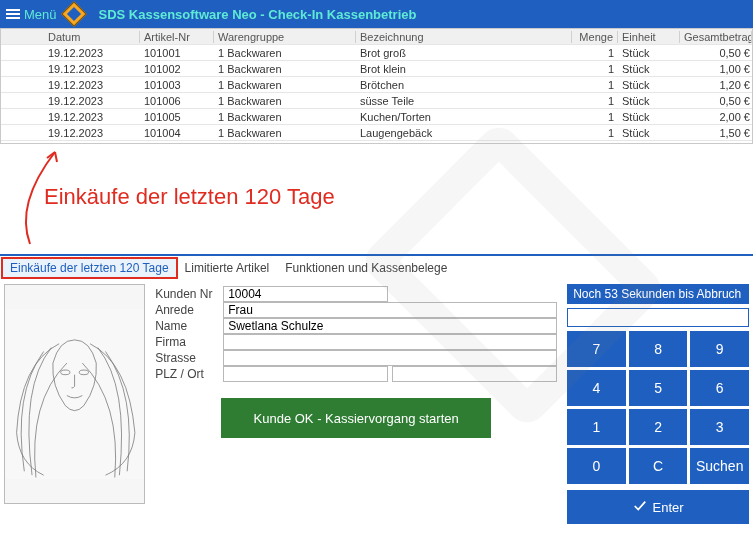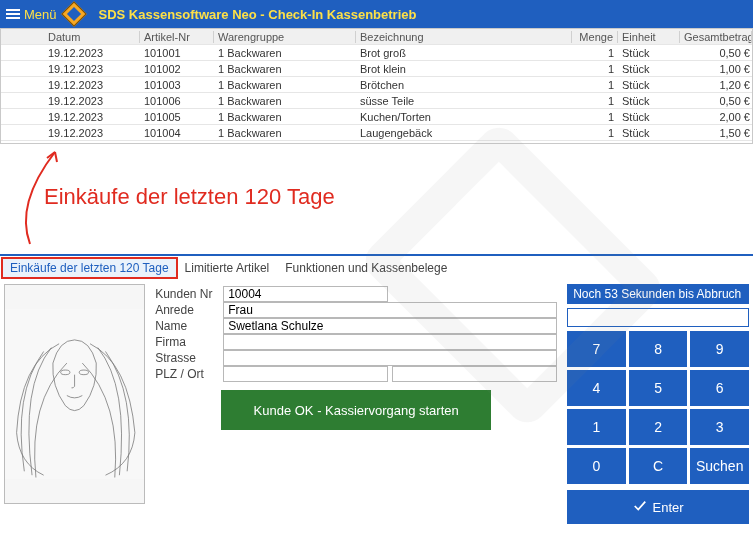"Menü" .topbar { color: #fde047 -> #5eead4 }
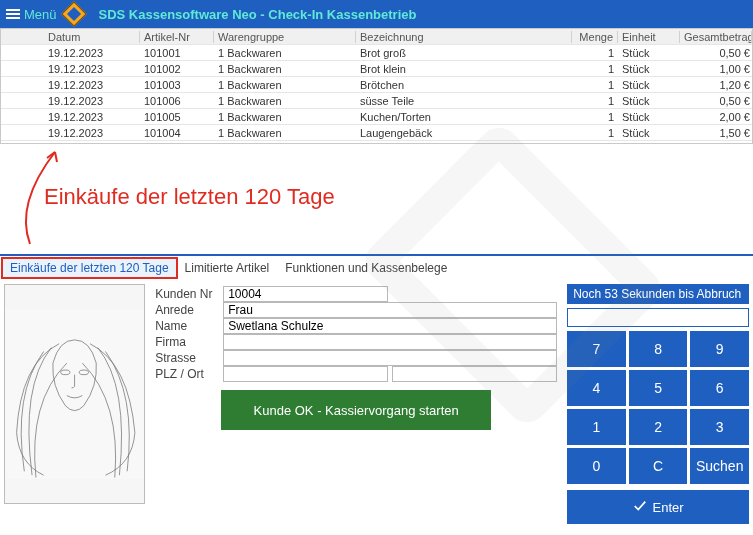"Kunde OK - Kassiervorgang starten" .start-btn { margin-top: 8px -> 16px }
